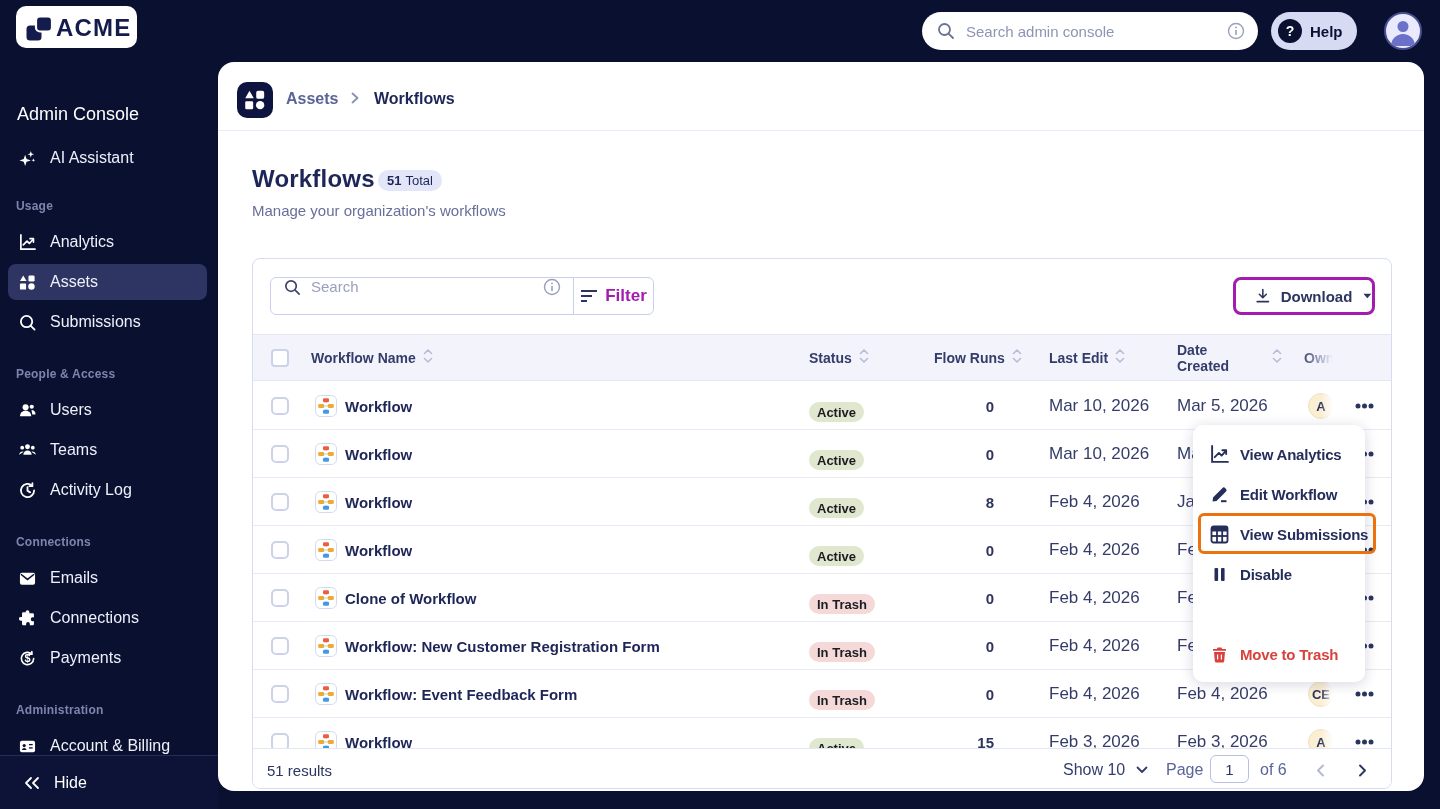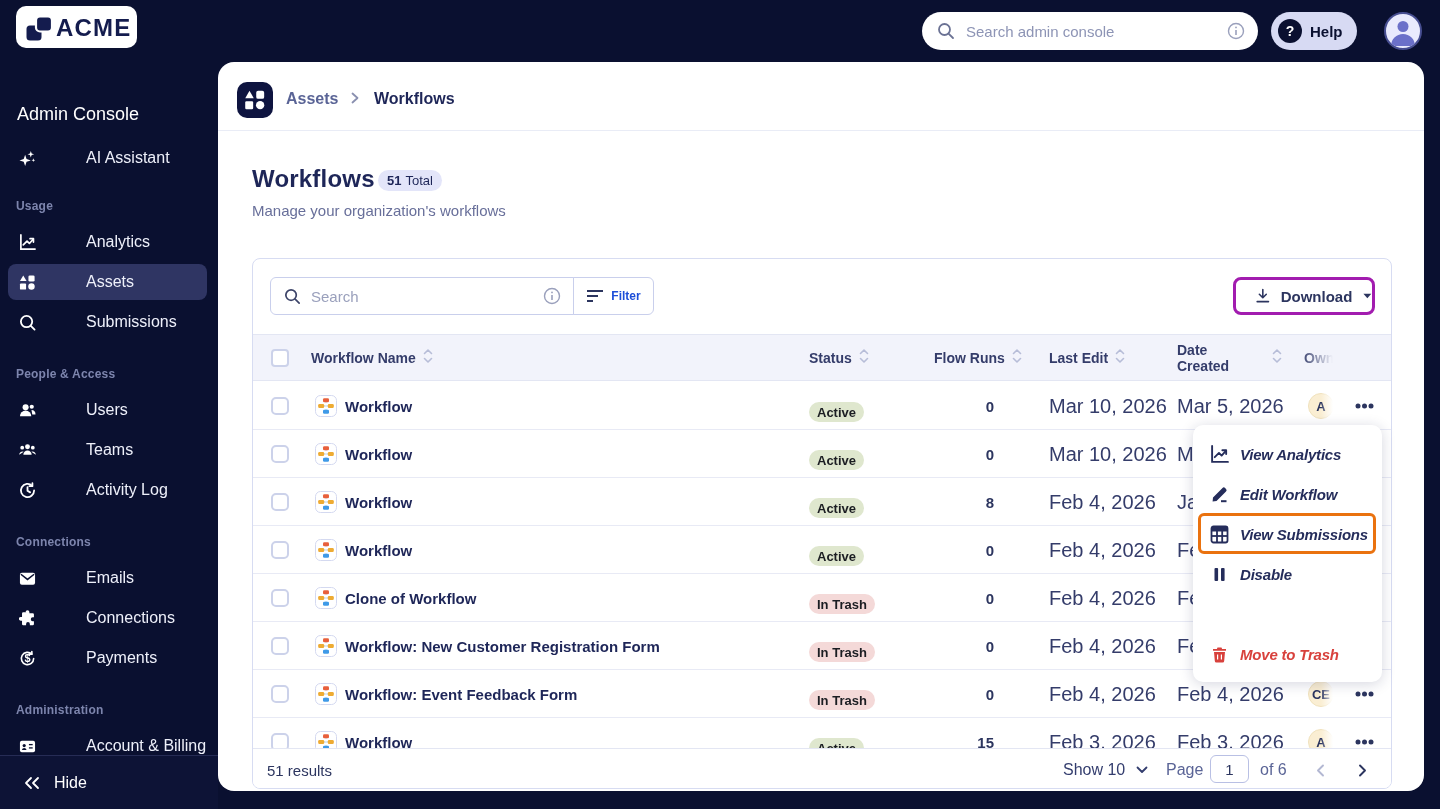"AI Assistant" .nav-item { gap: 36px -> none }
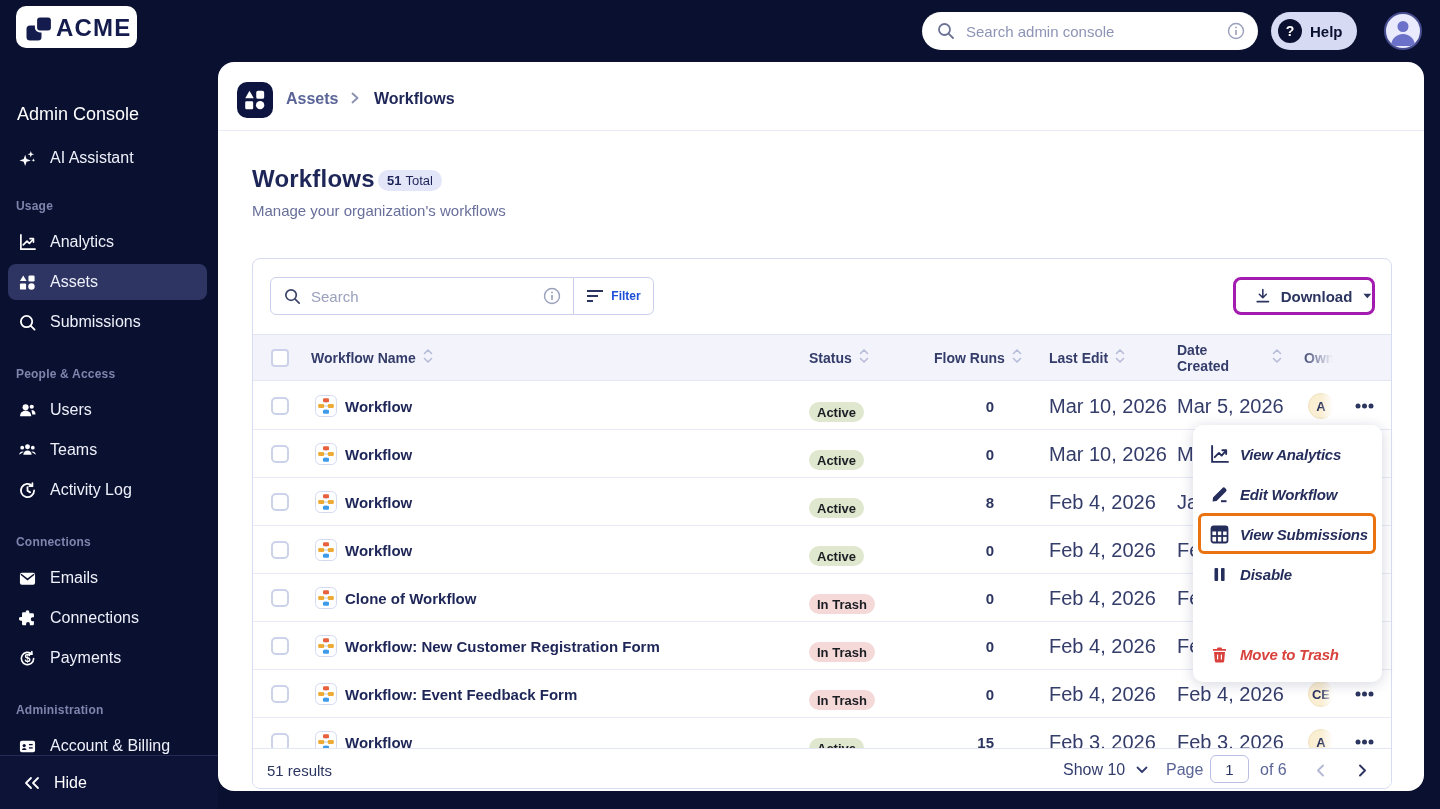"Search" #tb-search { align-items: center -> flex-start }
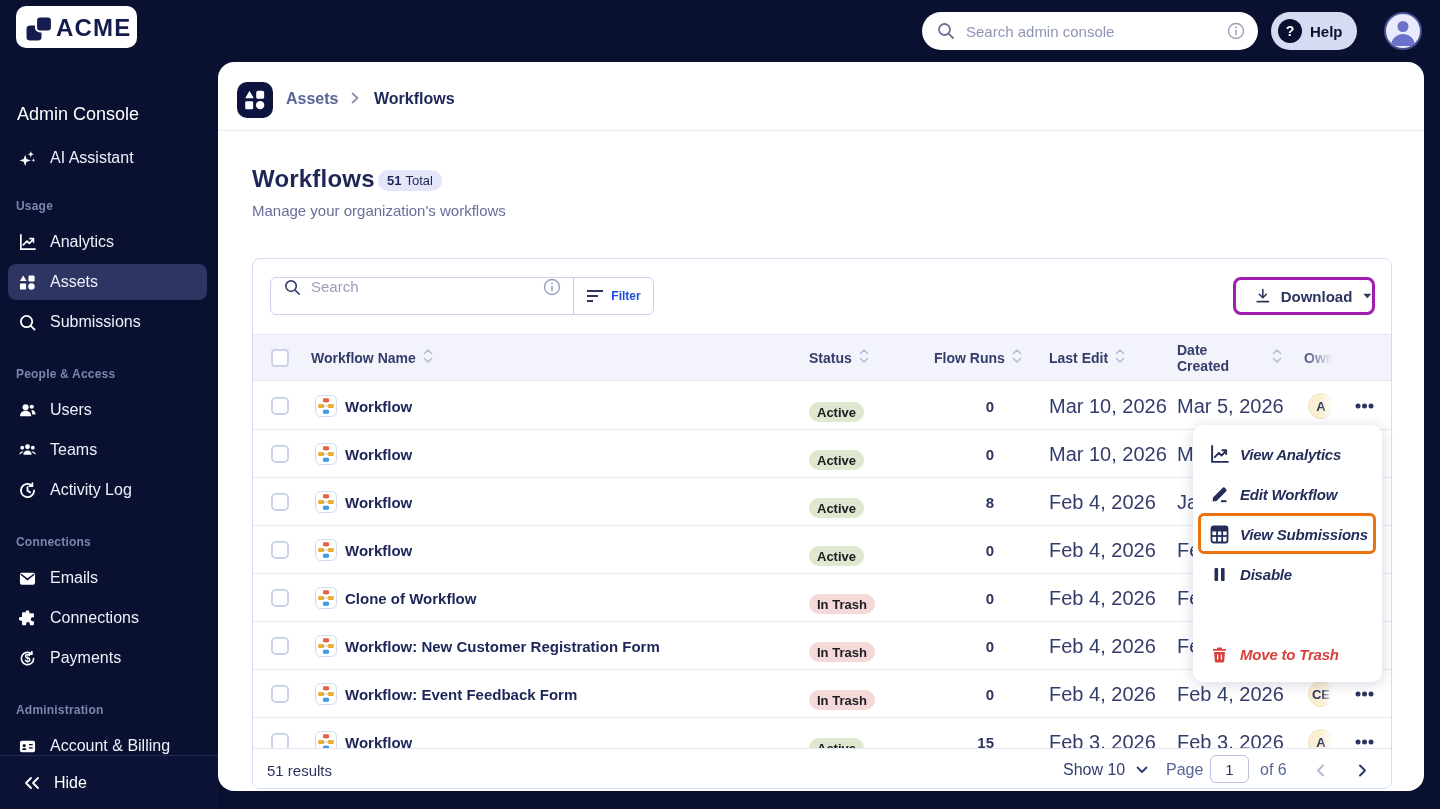"Filter" #tb-filter .t { color: #1d4ed8 -> #a21caf; font-size: 12px -> 17px }
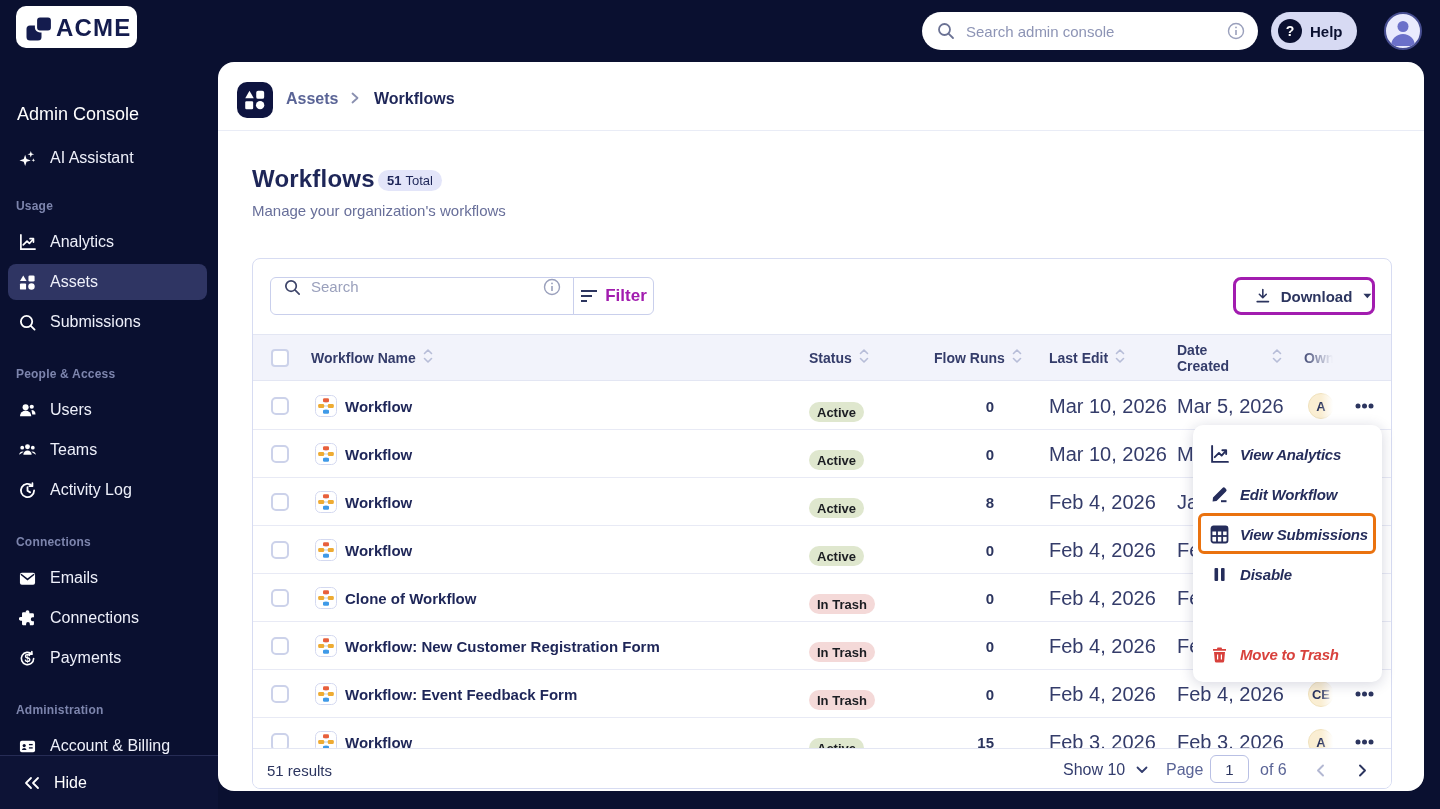"Mar 10, 2026" .date { font-size: 20px -> 17px }
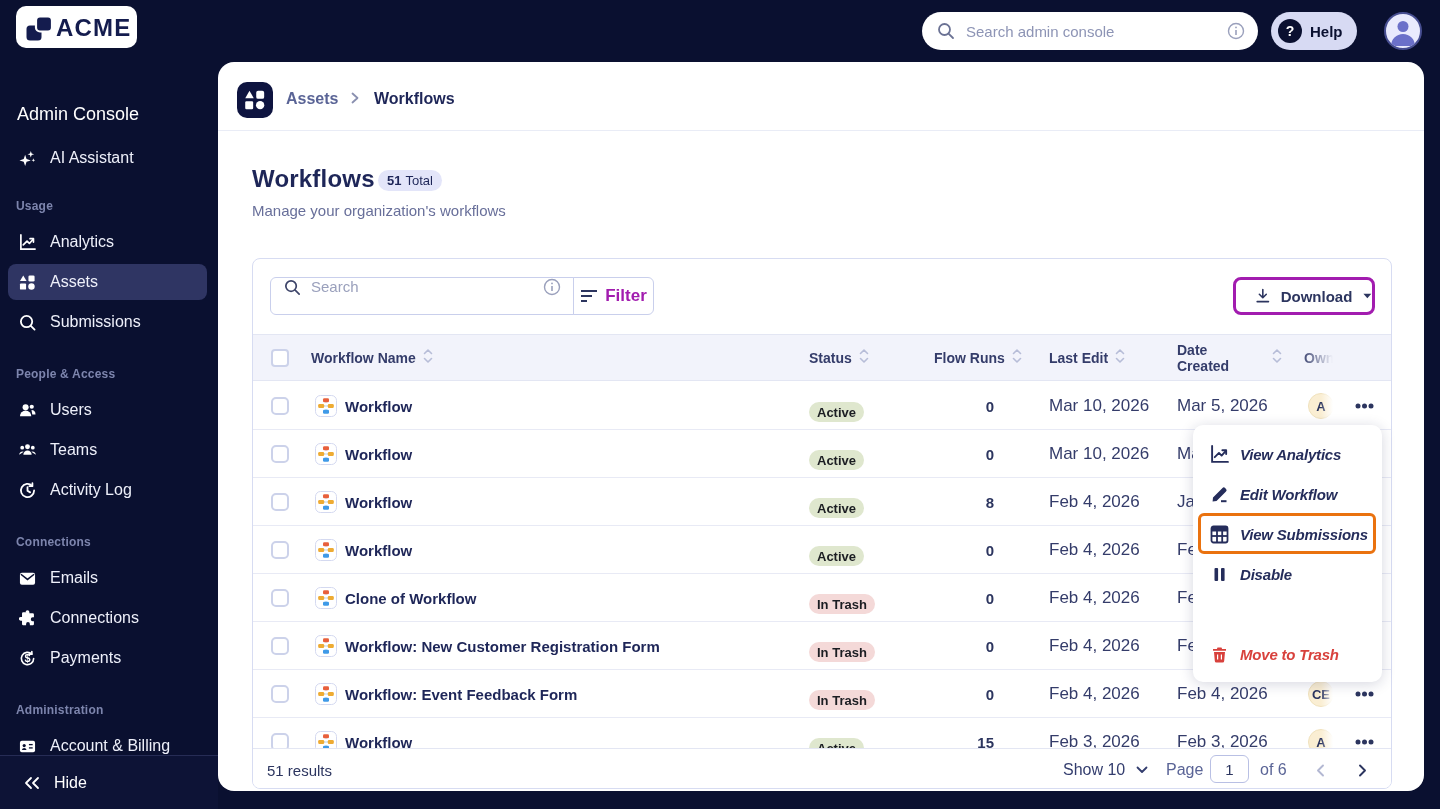"View Analytics" #menu { font-style: italic -> none; width: 189px -> 172px }
